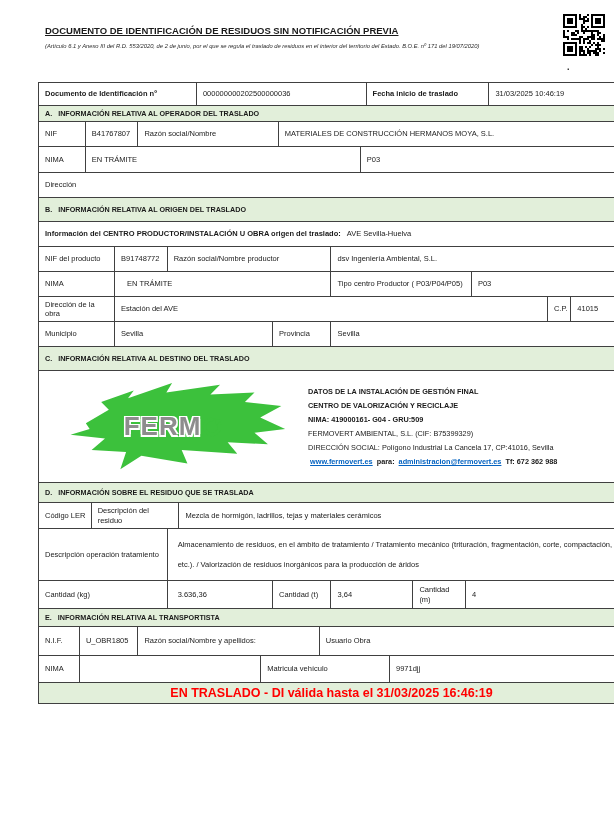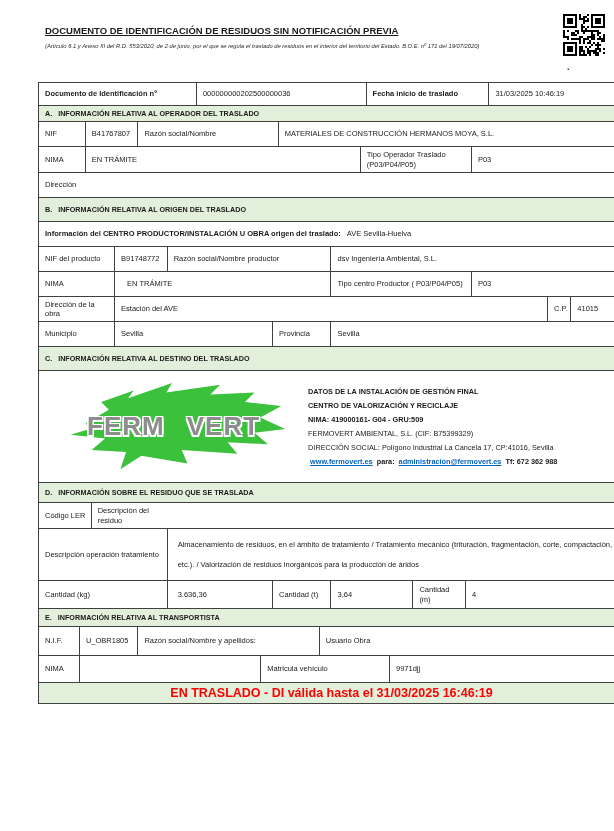"Tipo Operador Traslado (P03/P04/P05)" div.c { html: <div>Tipo Operador Traslado (P03/P04/P05)</div> -> none }
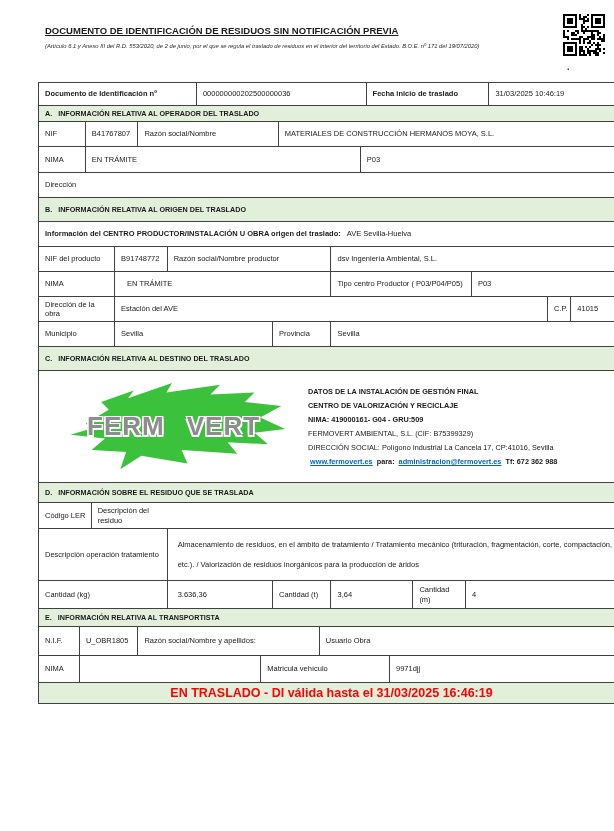"VERT" span { html: <span>VERT</span> -> none }
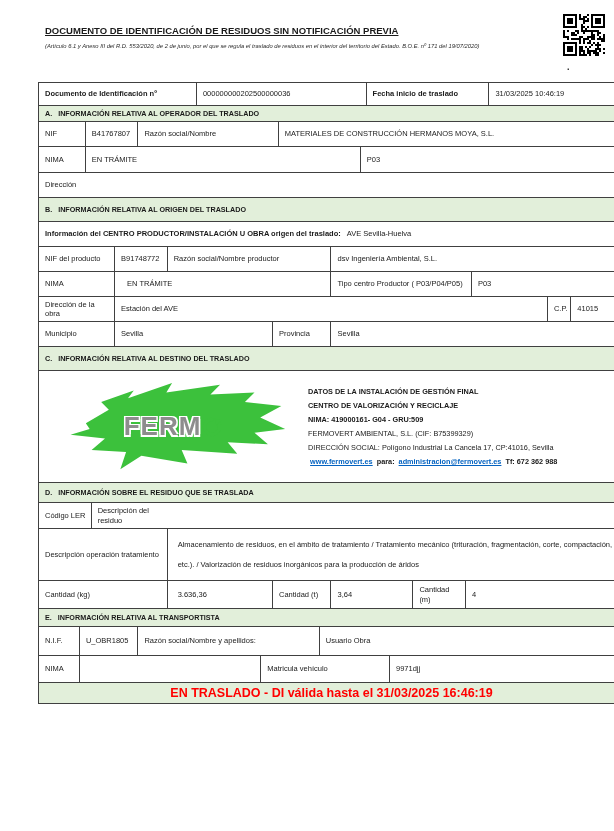"Mezcla de hormigón, ladrillos, tejas" div.c { html: none -> <div>Mezcla de hormigón, ladrillos, tejas y materiales cerámicos</div> }
